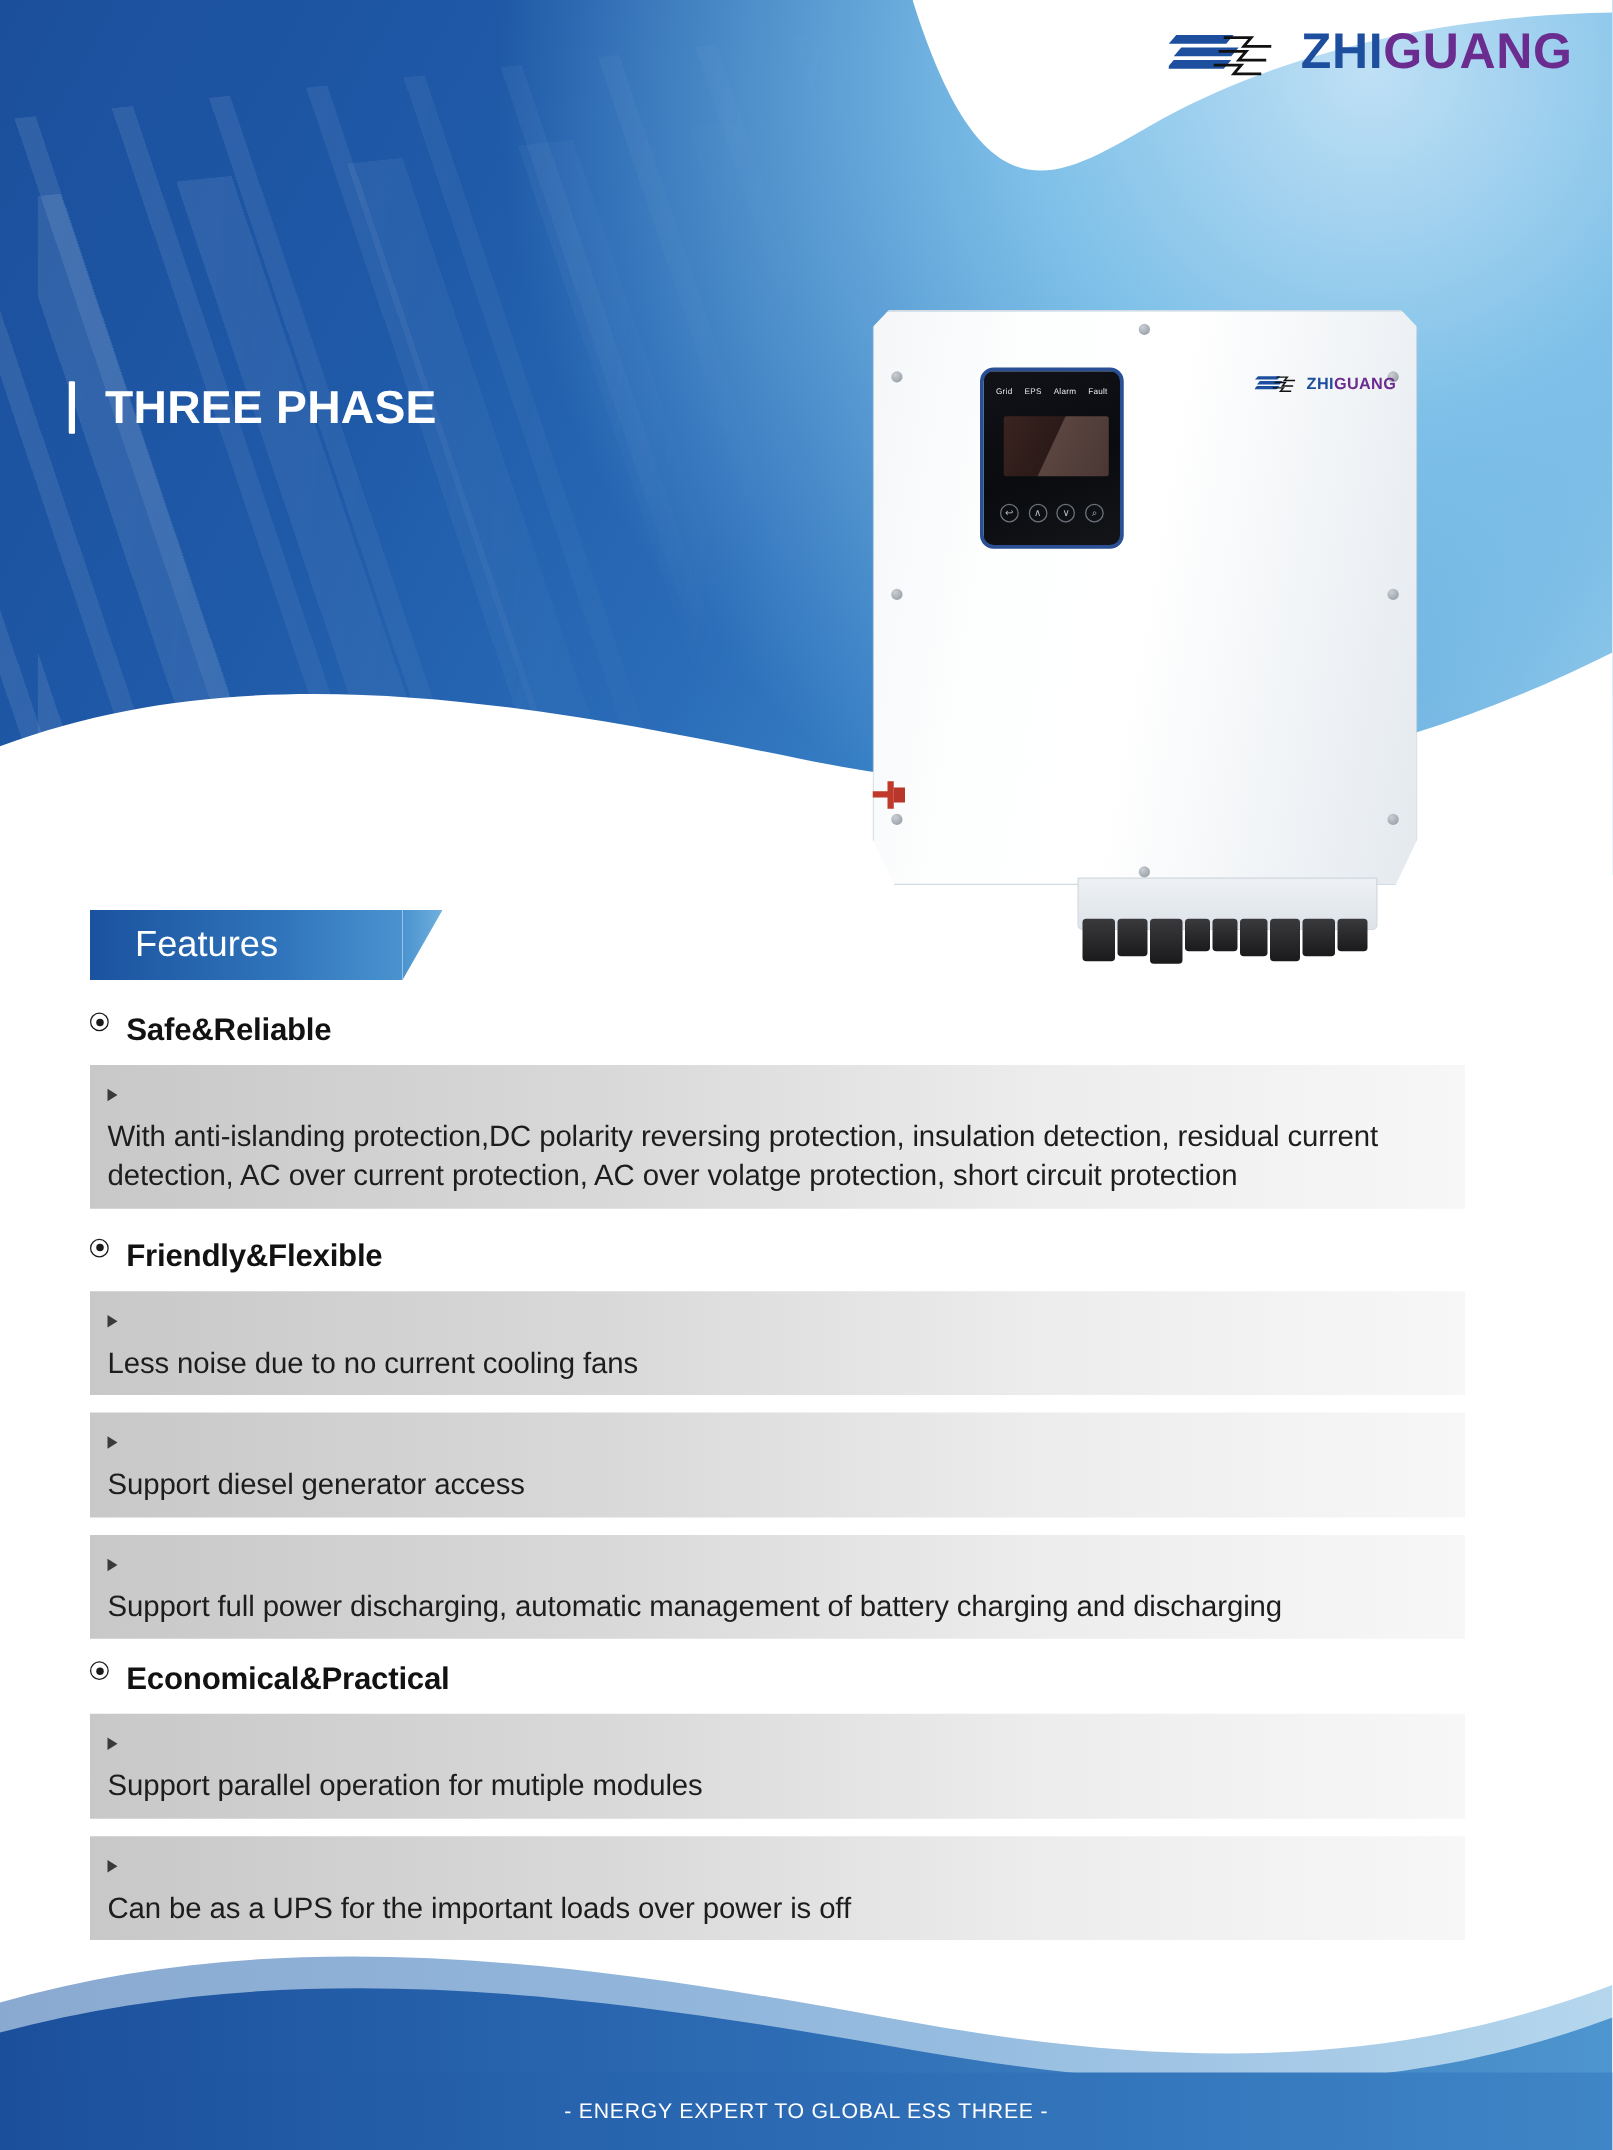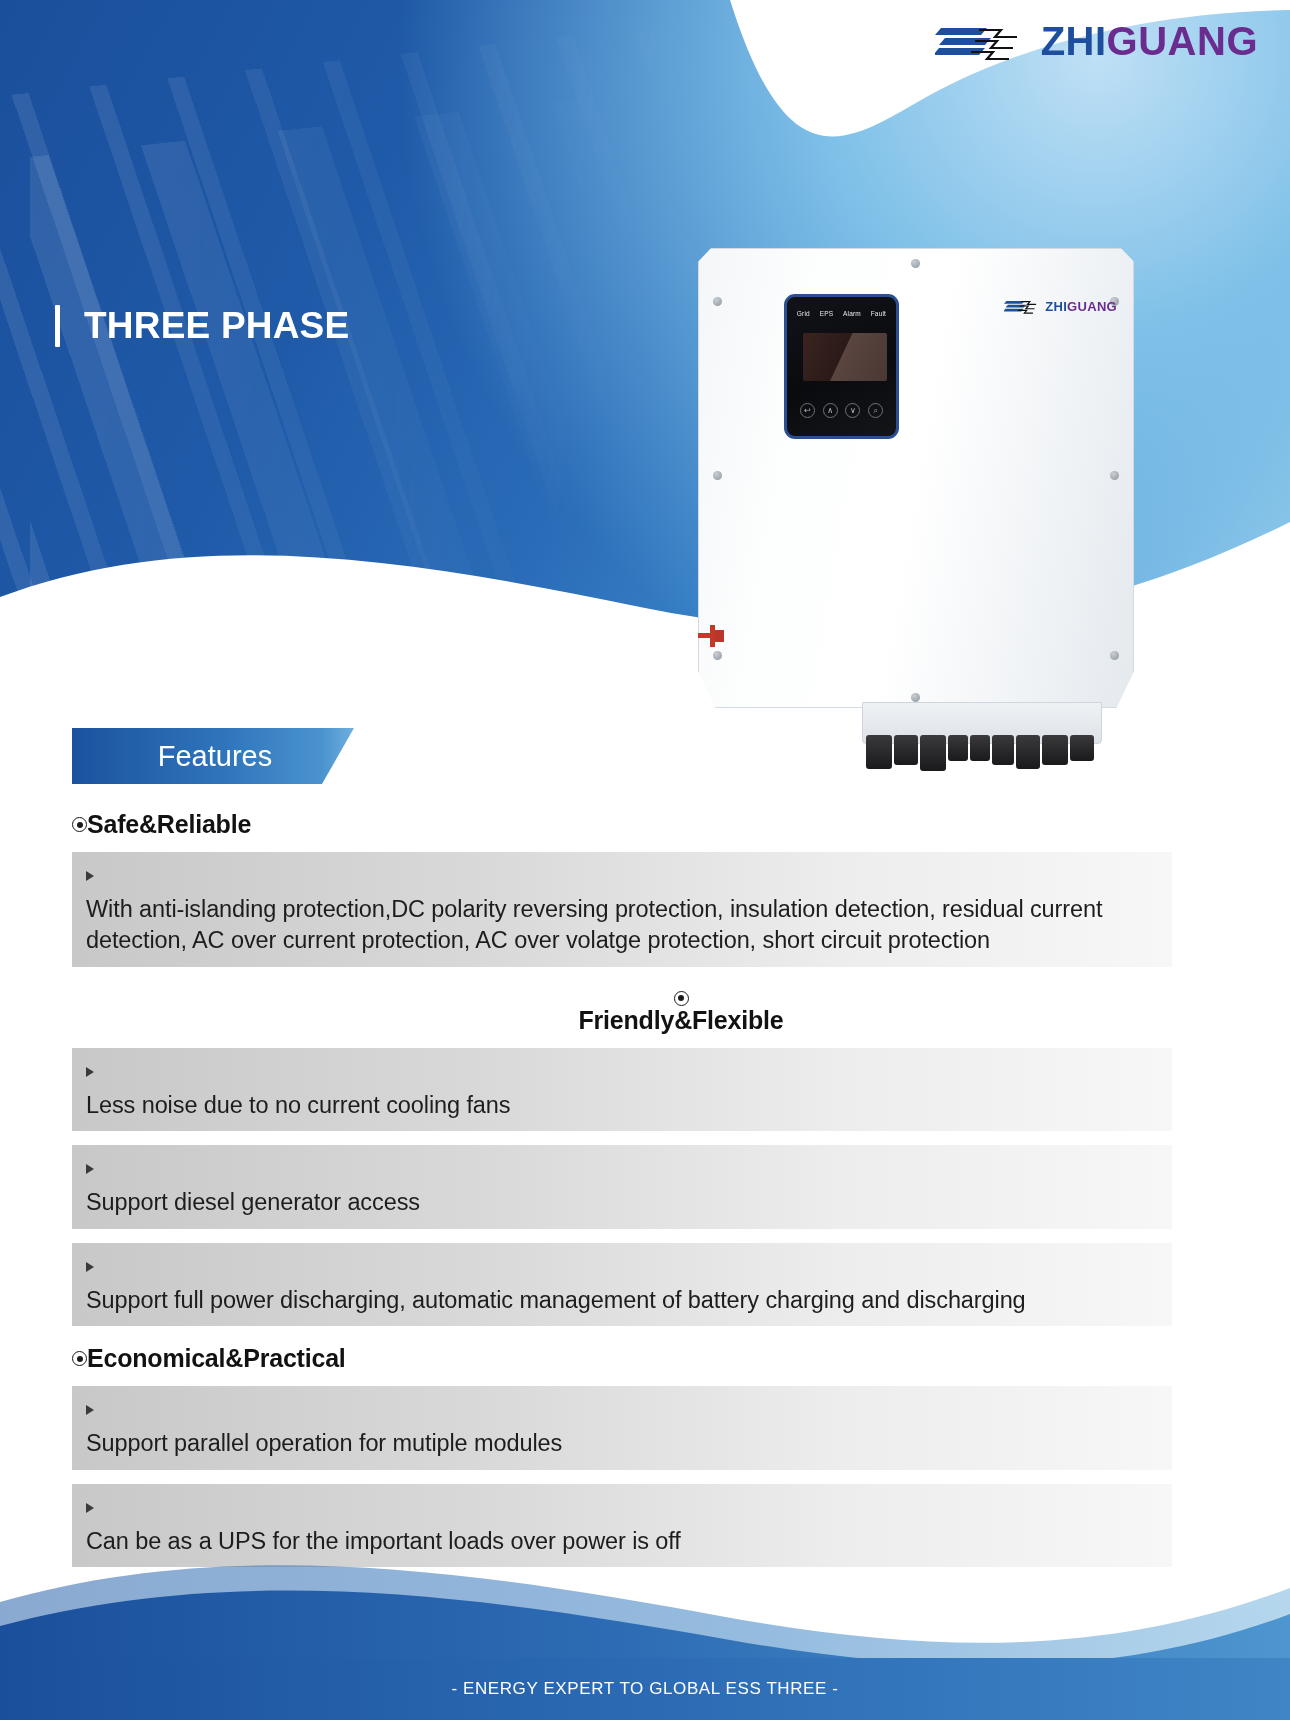"Features" .features-banner { text-align: center -> none }
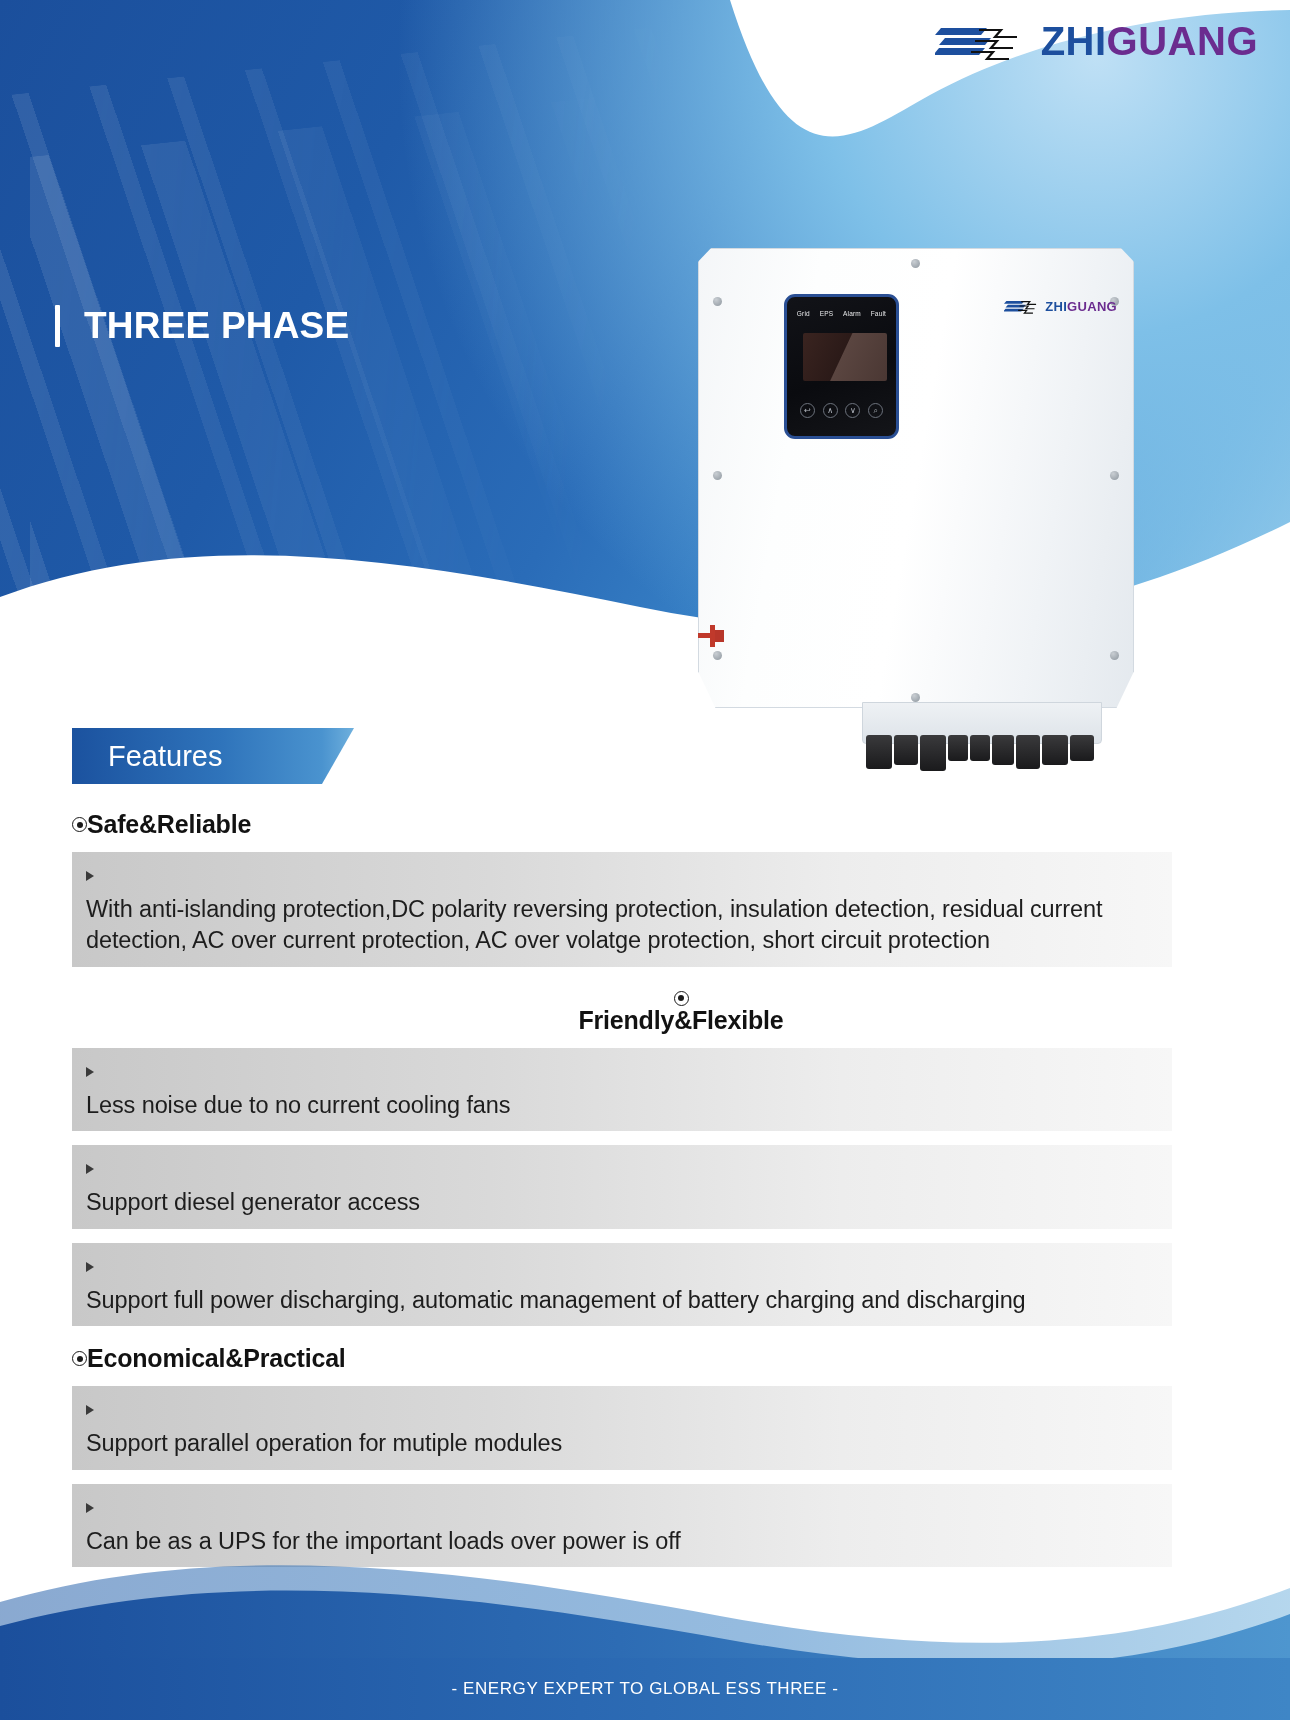"Safe&Reliable" .grp-head { align-items: center -> none; gap: none -> 14px }
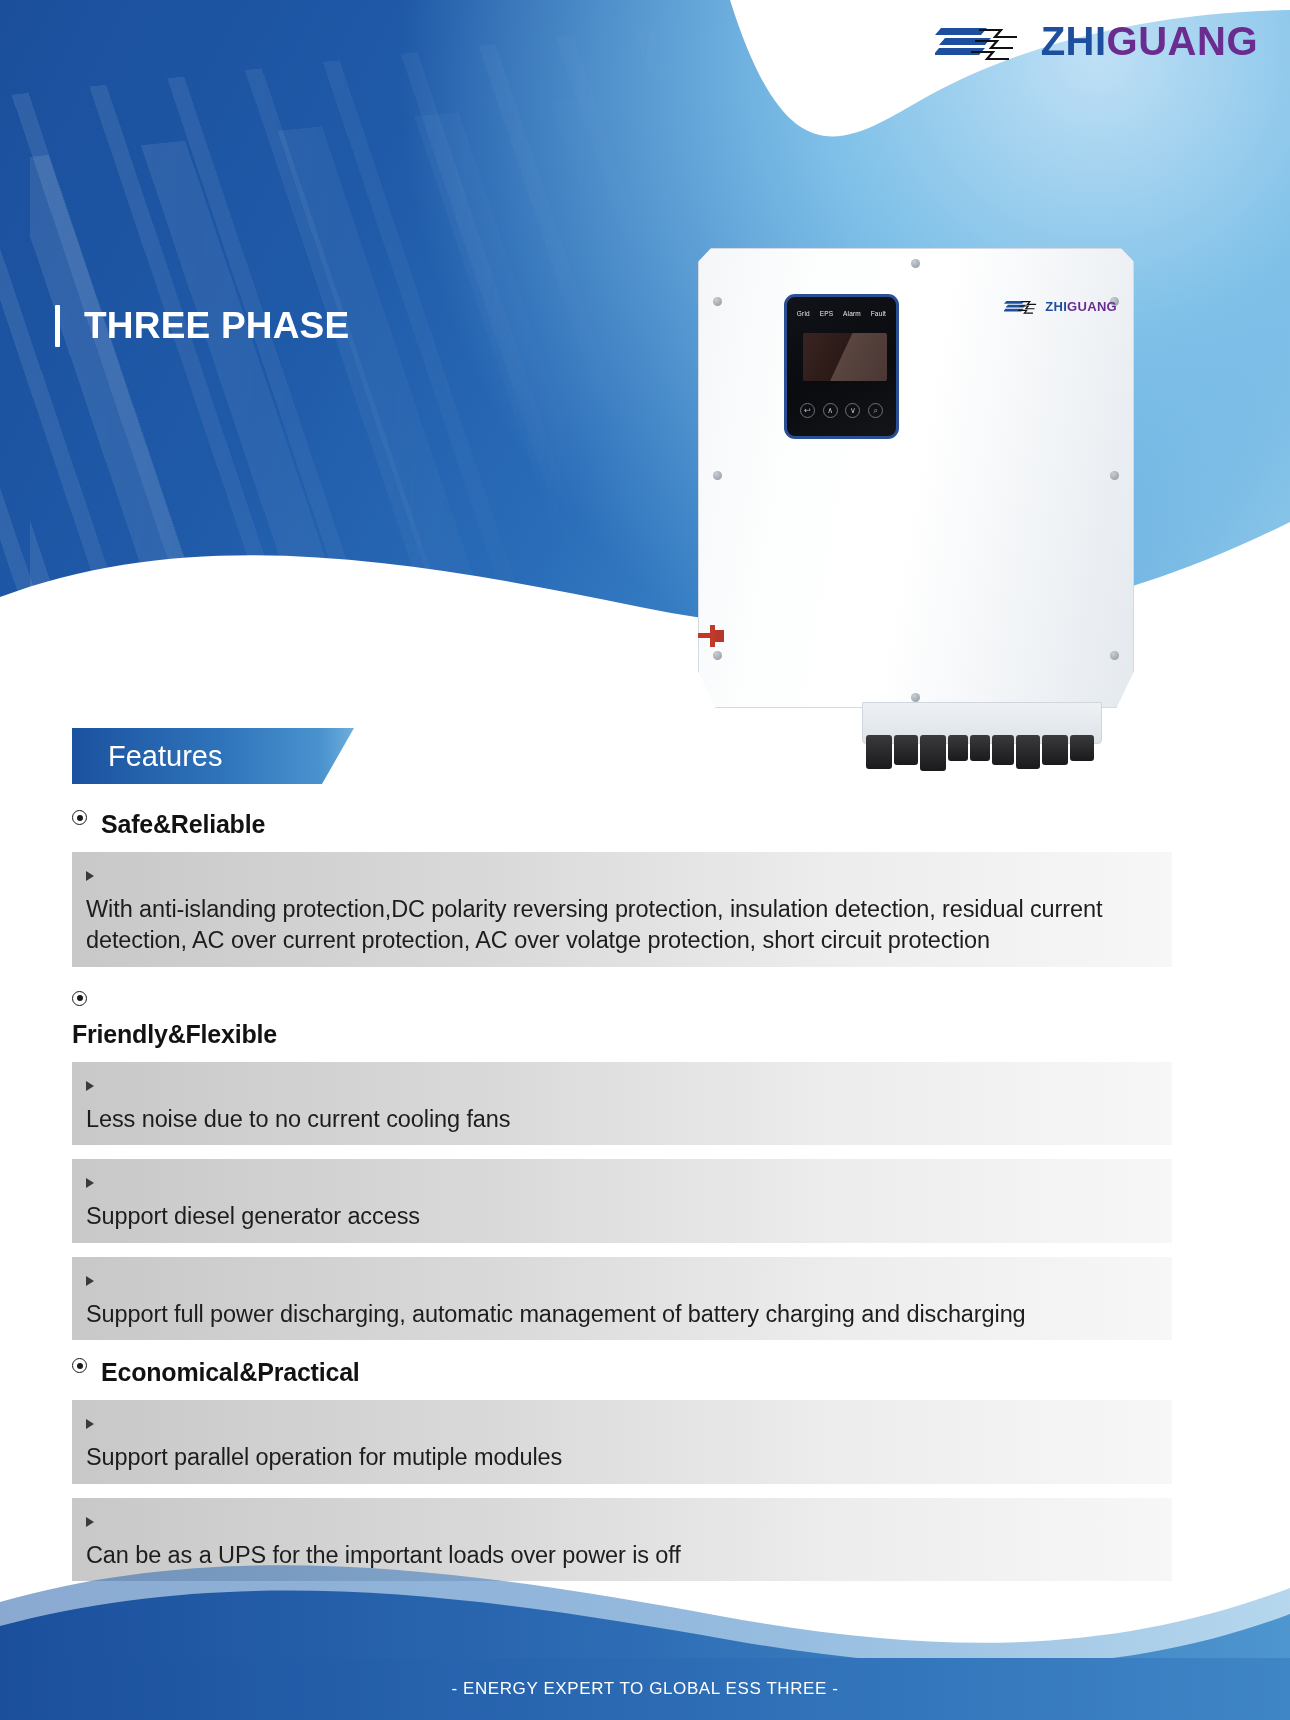"Friendly&Flexible" .gap-lg { flex-direction: column -> none }
